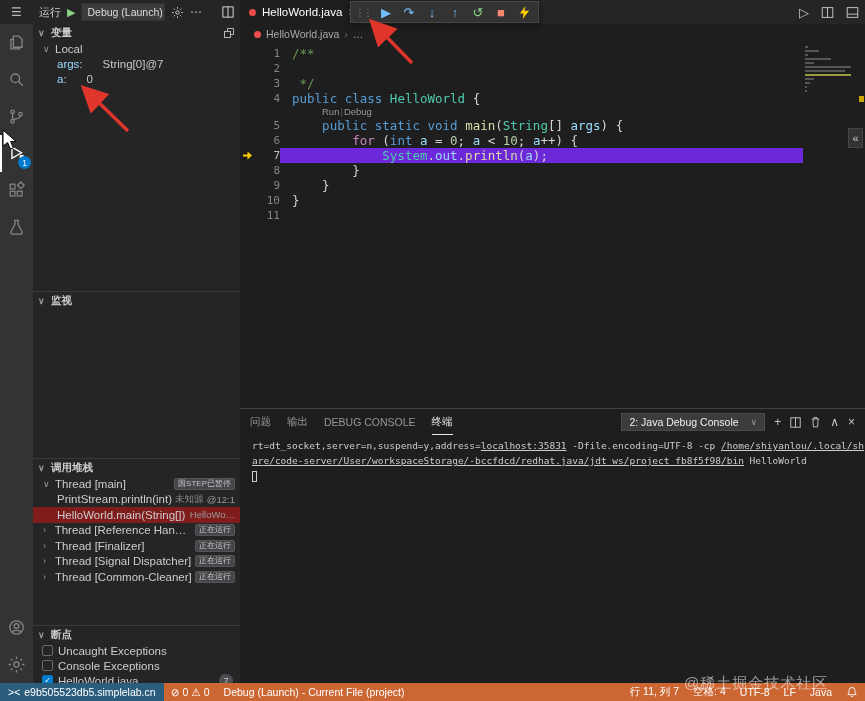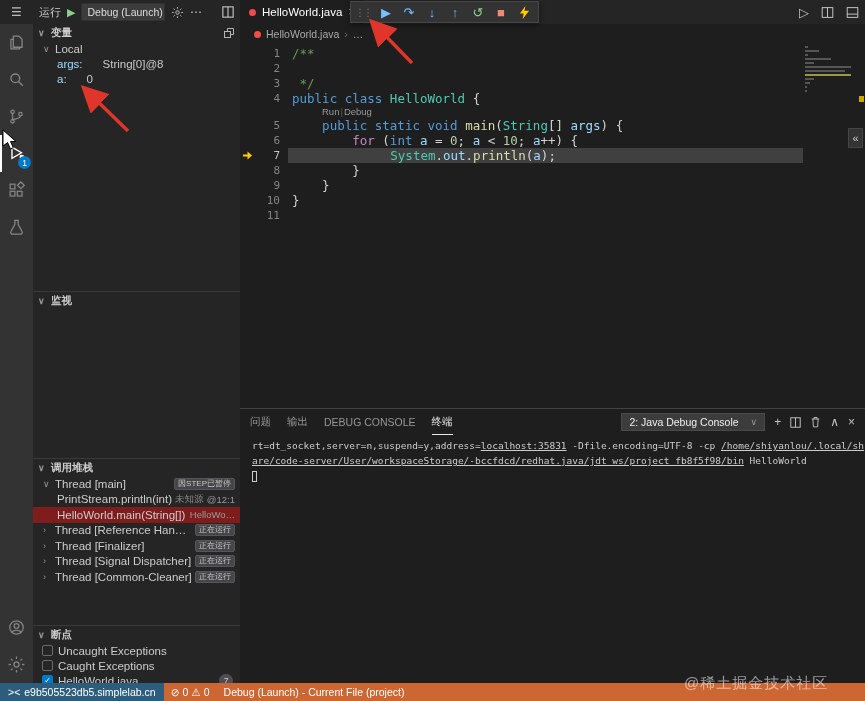"String[0]@8" span.var-value { text: @8 -> @7 }
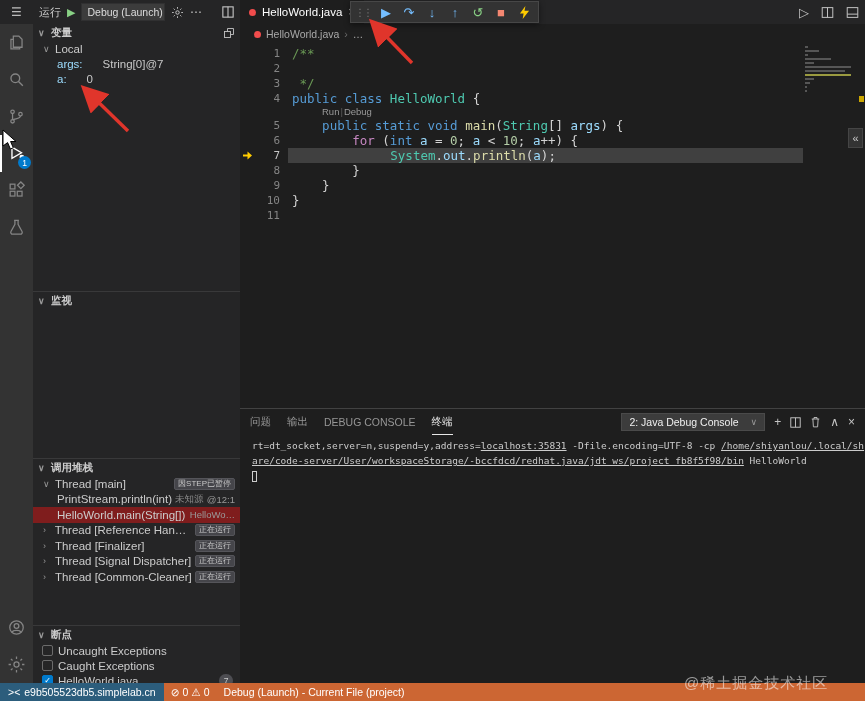"System.out.println(a);" .line.current .lcode { background: #404040 -> #6d28d9; margin-left: 8px -> none }
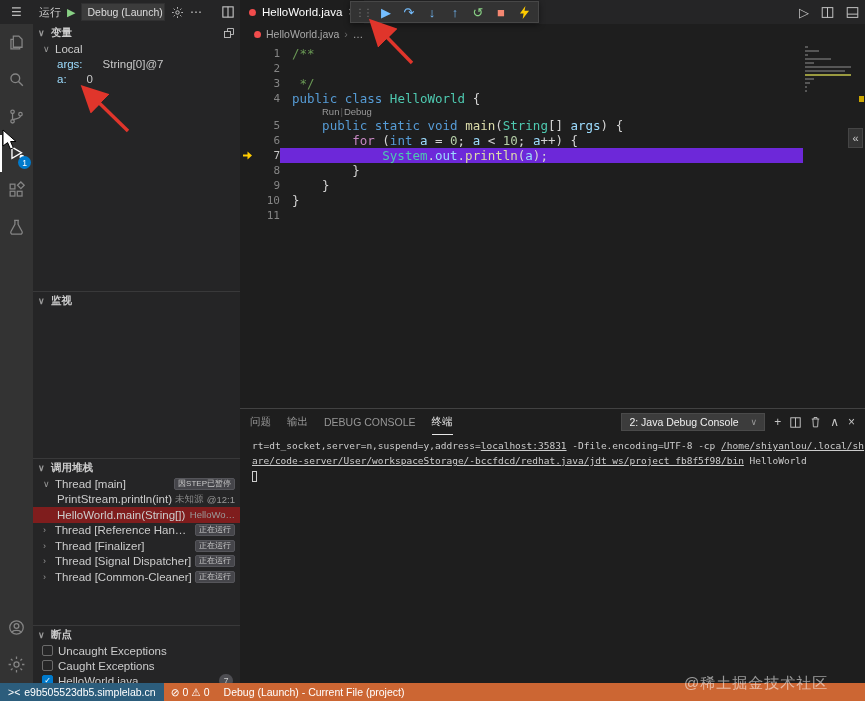"Caught Exceptions" span { text: Caught -> Console }
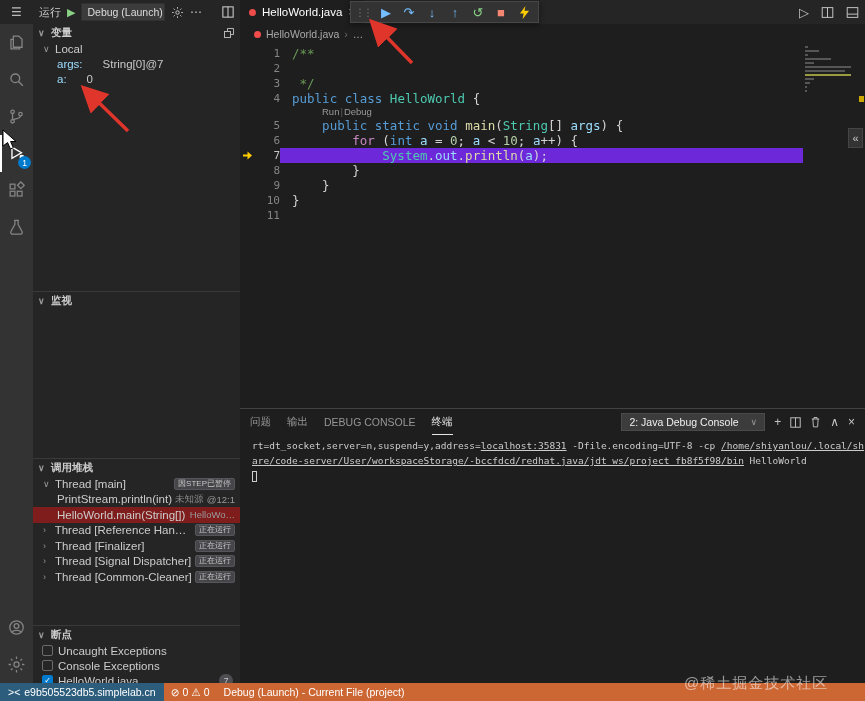"行 11, 列 7" div.sb-right { html: none -> <div> <div>行 11, 列 7</div> <div>空格: 4</div> <div>UTF-8</div> <div>LF</div> <div>Java</div> <div> <svg> <path></path> <path></path> </svg> </div> </div> }
